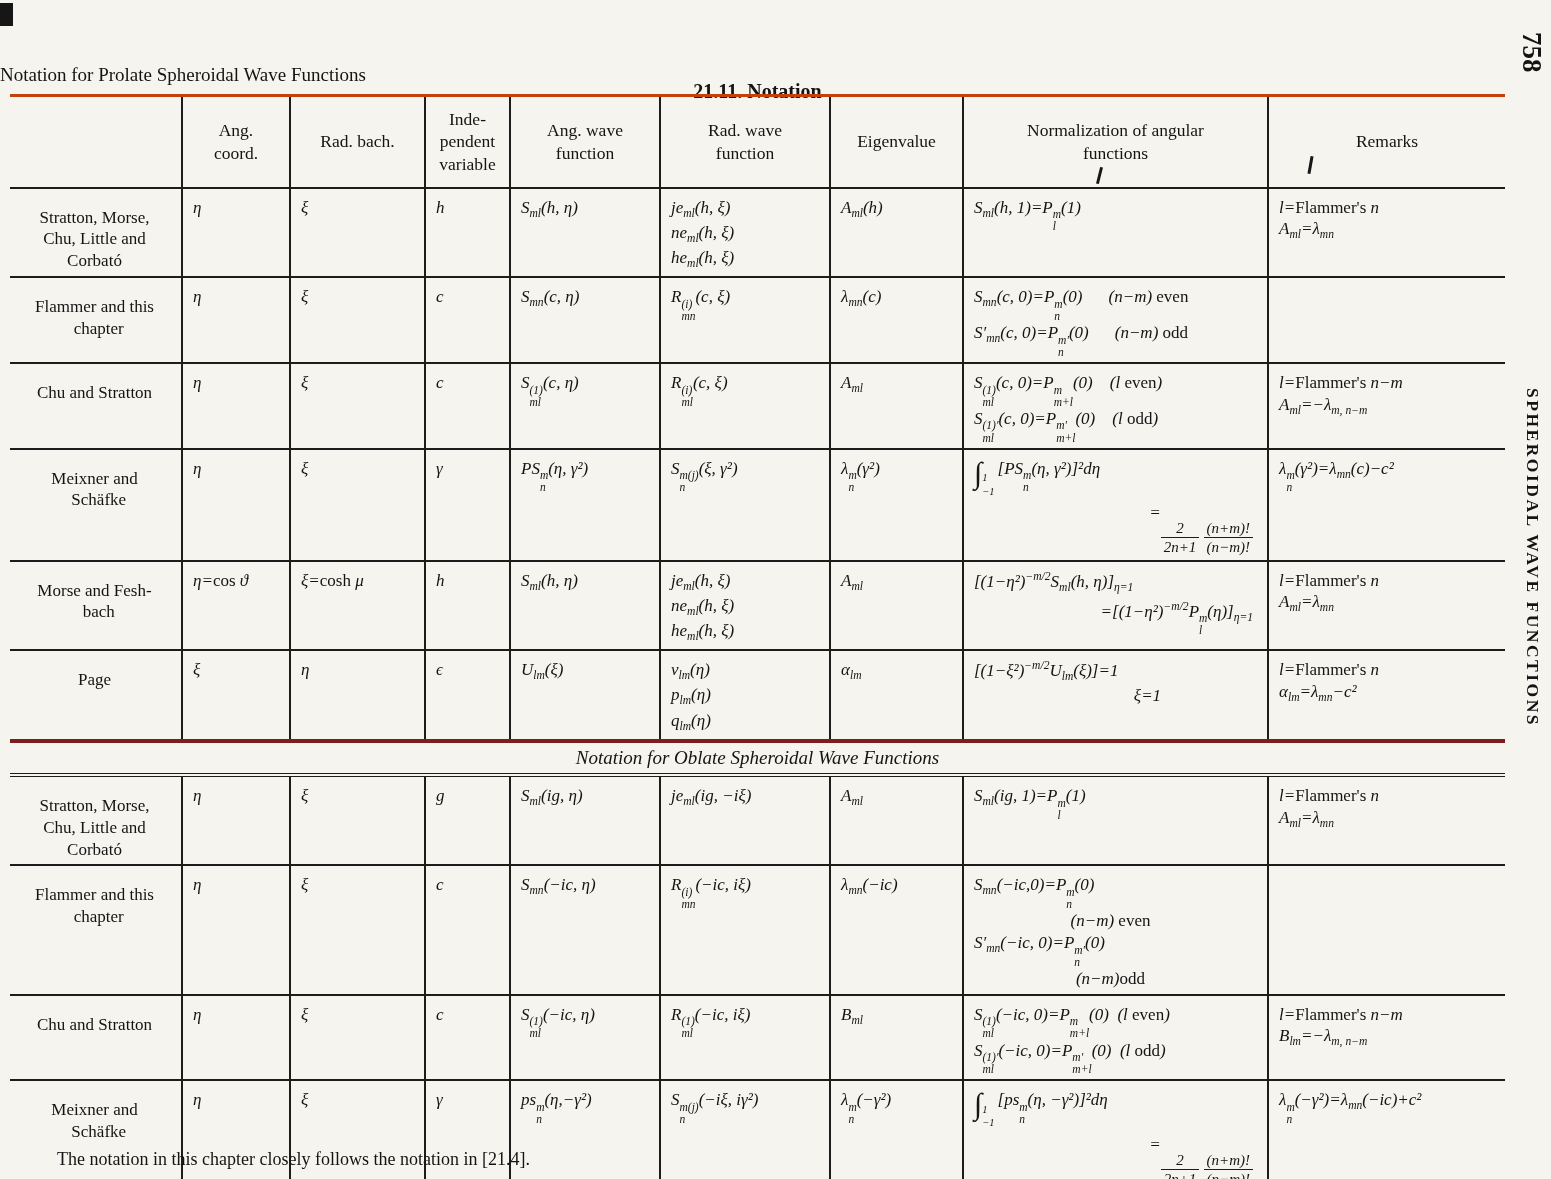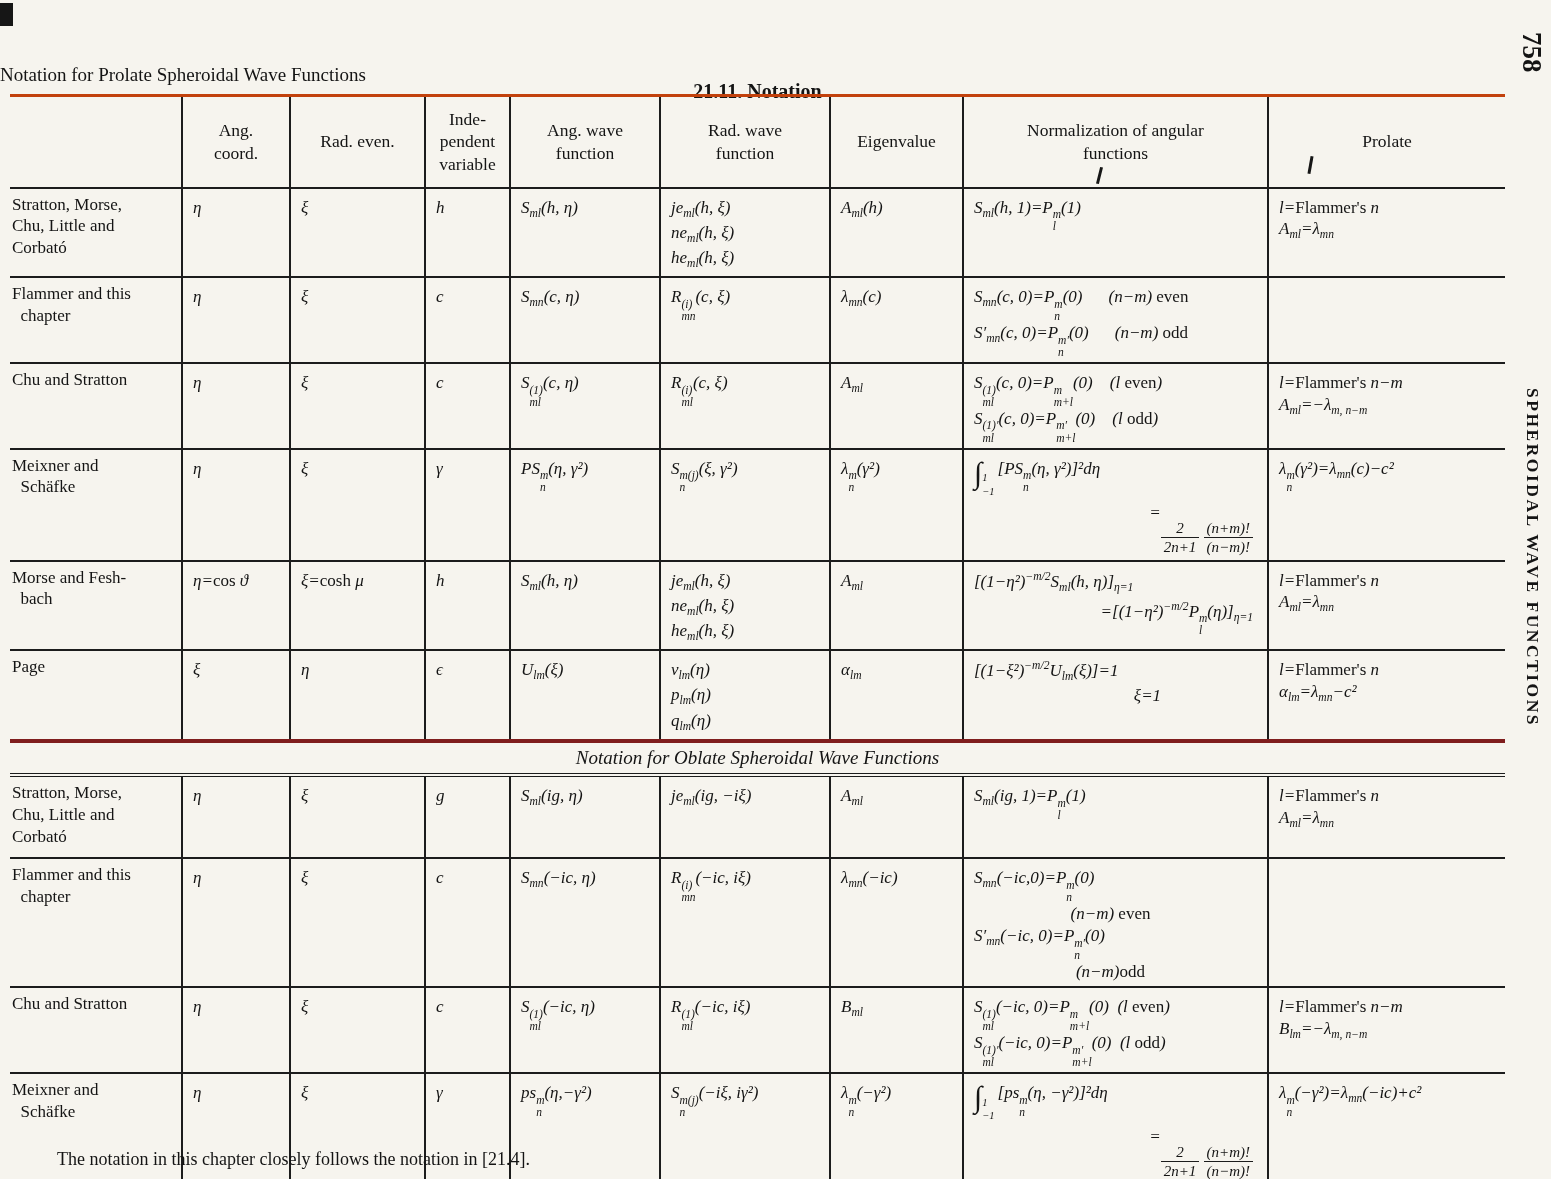"Rad. even." th { text: even -> bach }
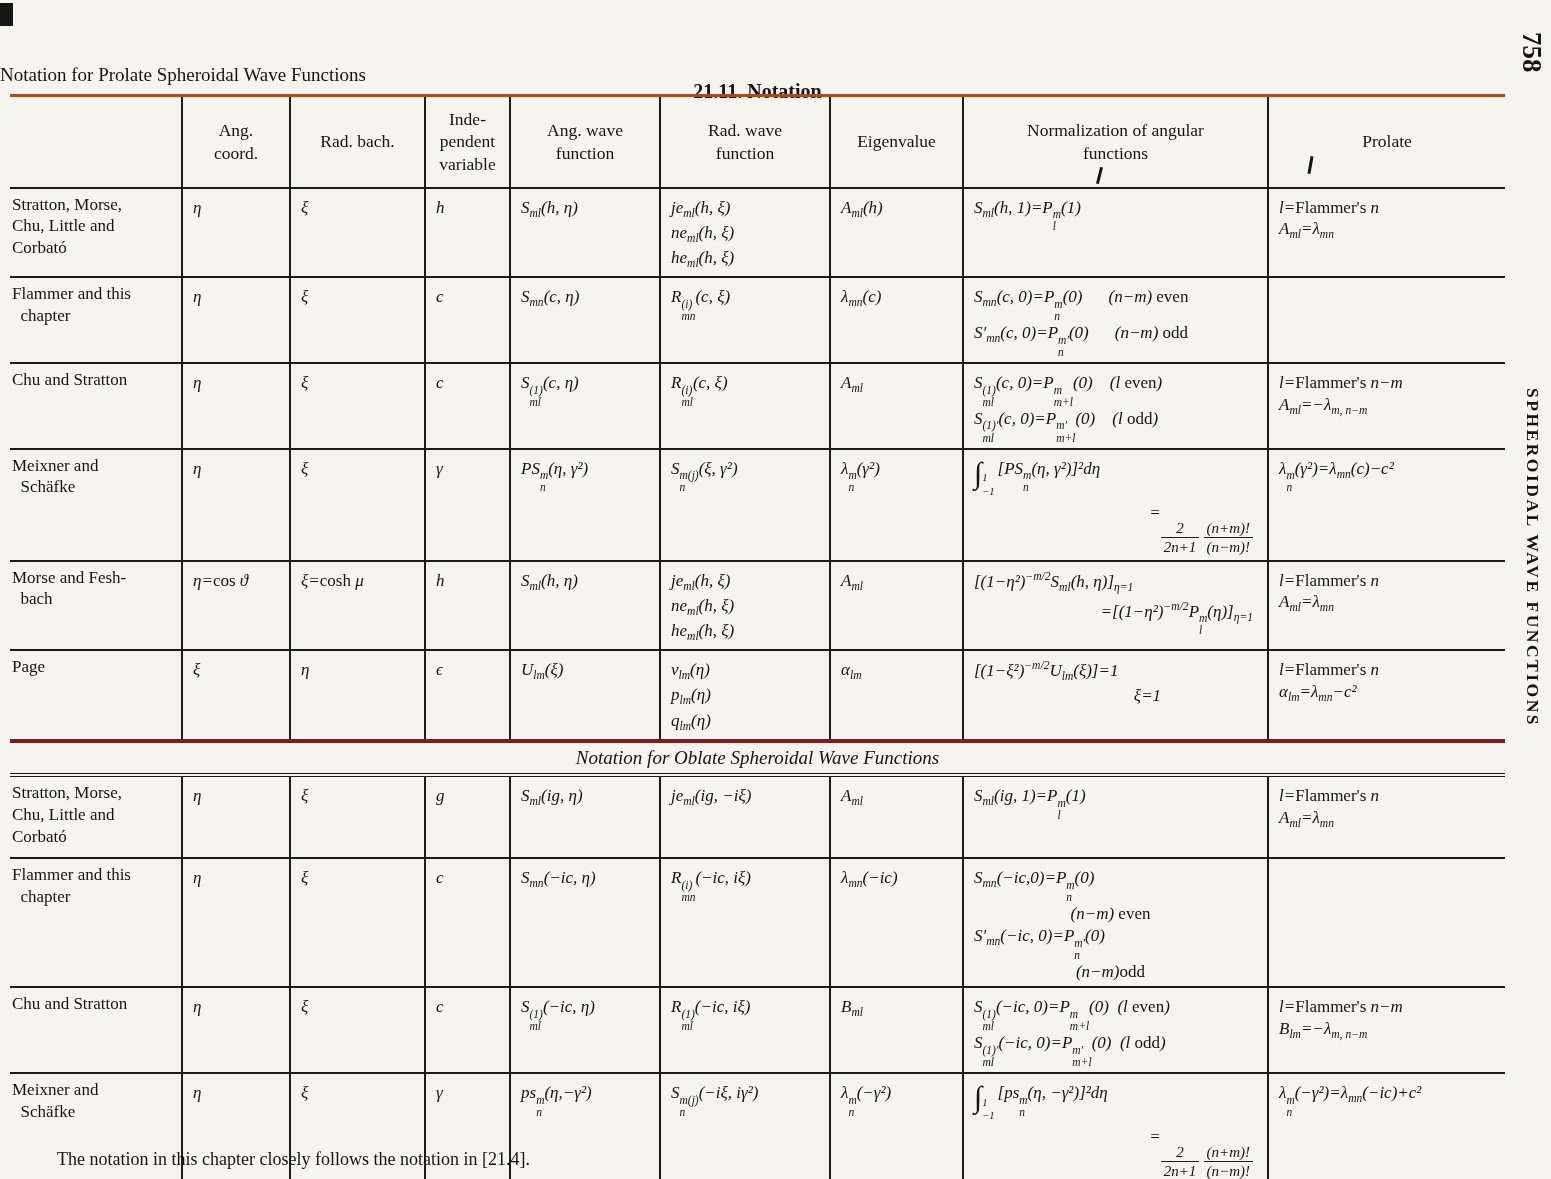"Prolate" th { text: Prolate -> Remarks }
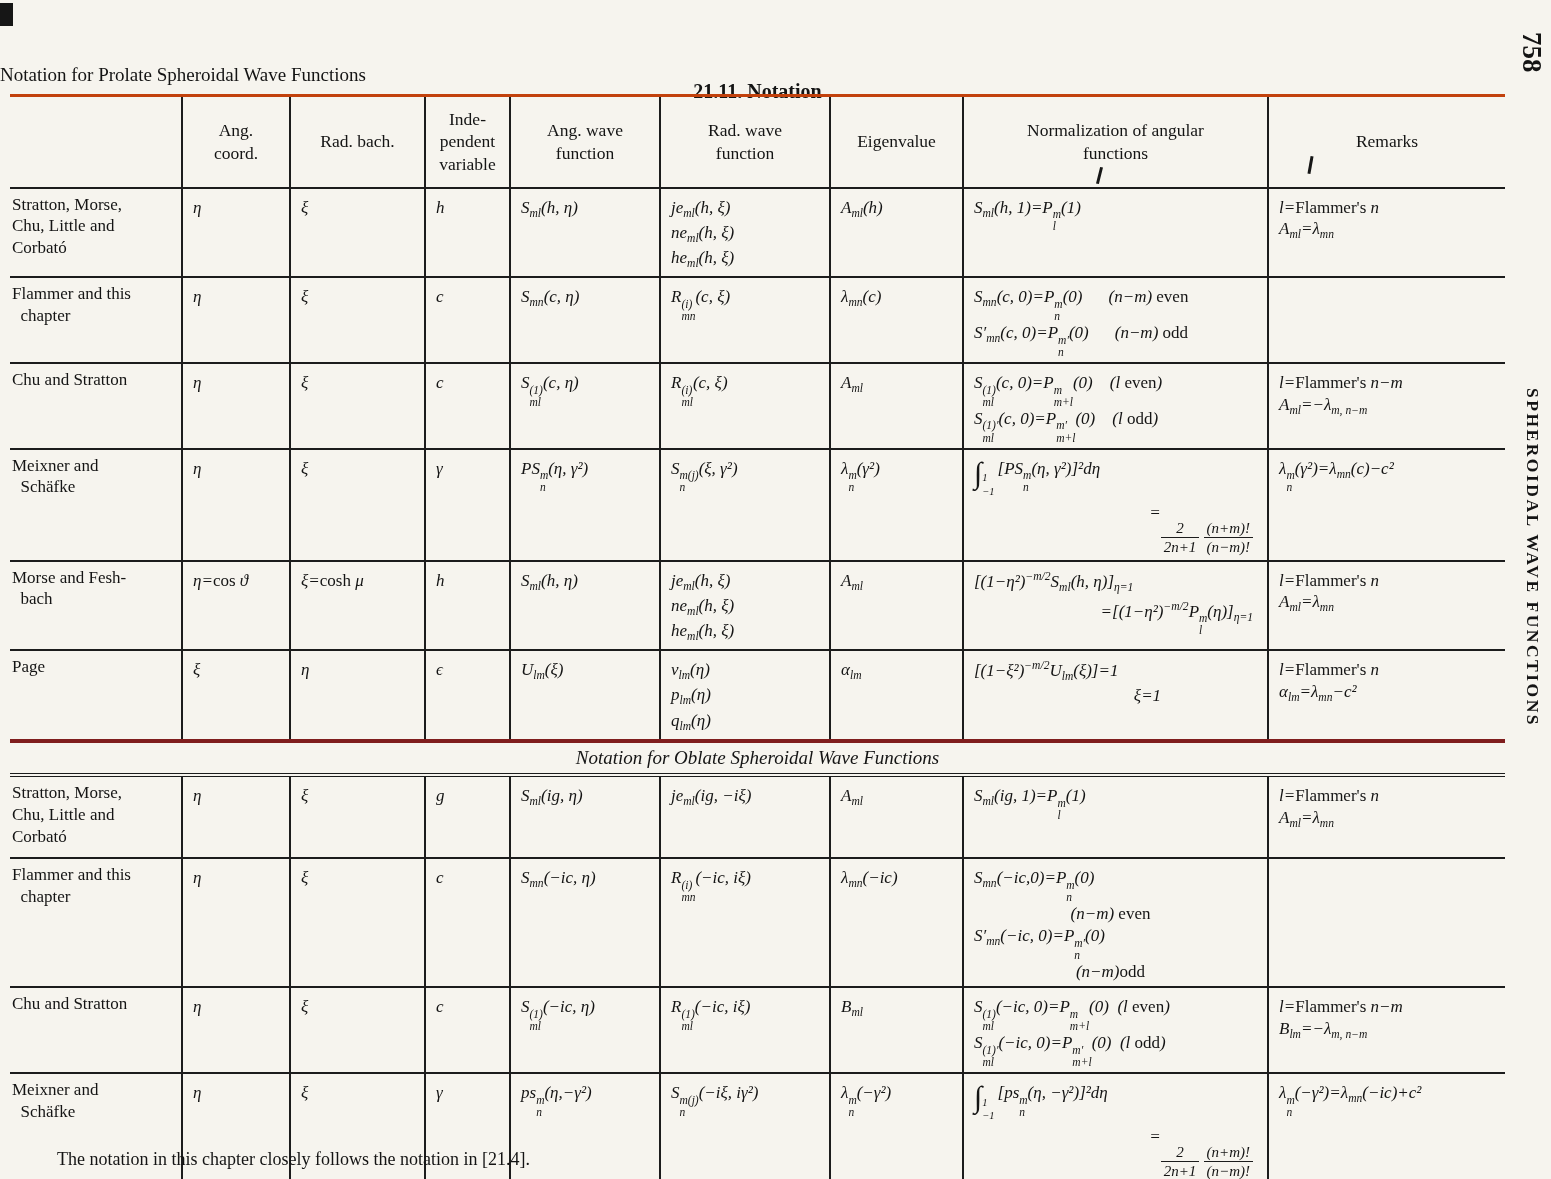"Stratton, Morse," td.lbl { padding: 5px 4px 4px 2px -> 18px 4px 4px 2px; text-align: none -> center }
